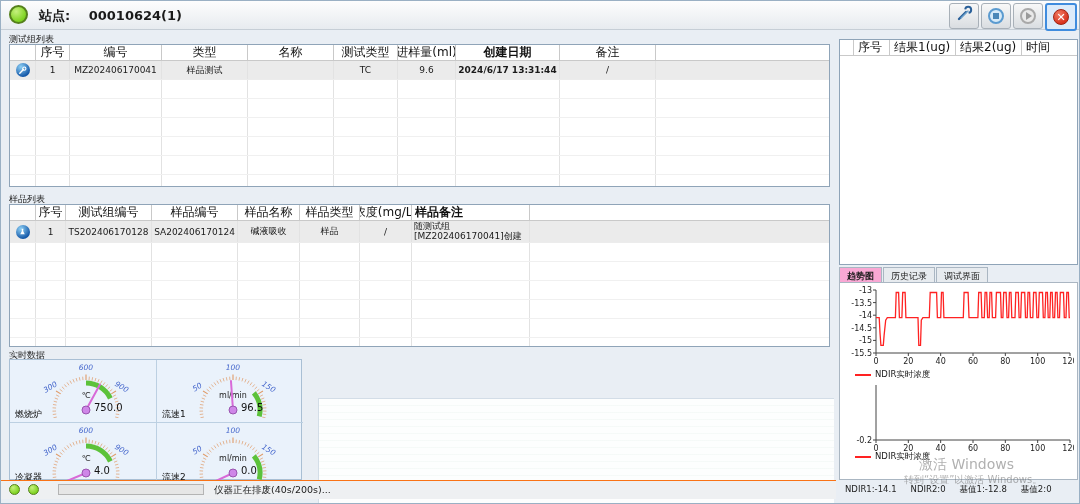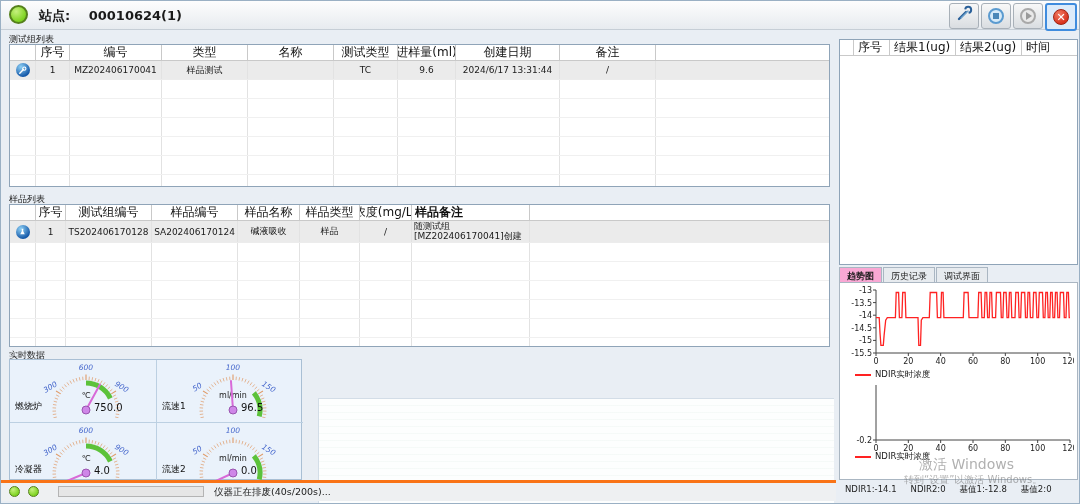"创建日期" .t1 .c7 { font-weight: none -> bold }
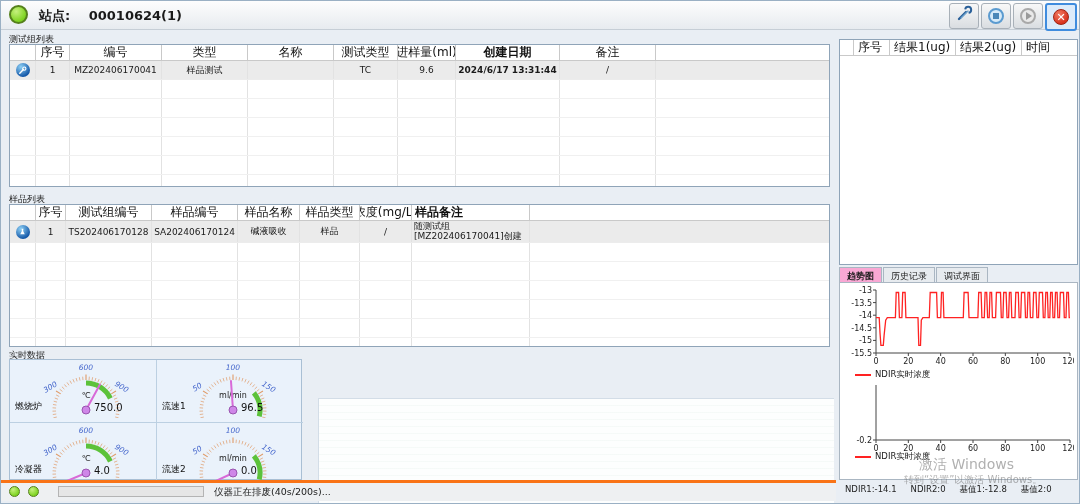"燃烧炉" .g-name { top: 40px -> 48px }
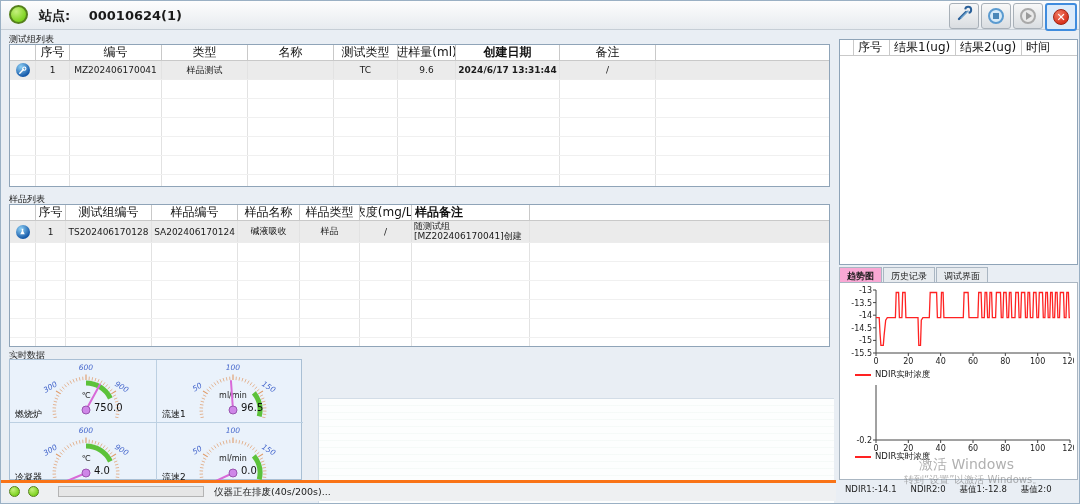"仪器正在排废(40s/200s)..." .statusbar { border-top: 3px solid #f97316 -> 1px solid #f97316 }
